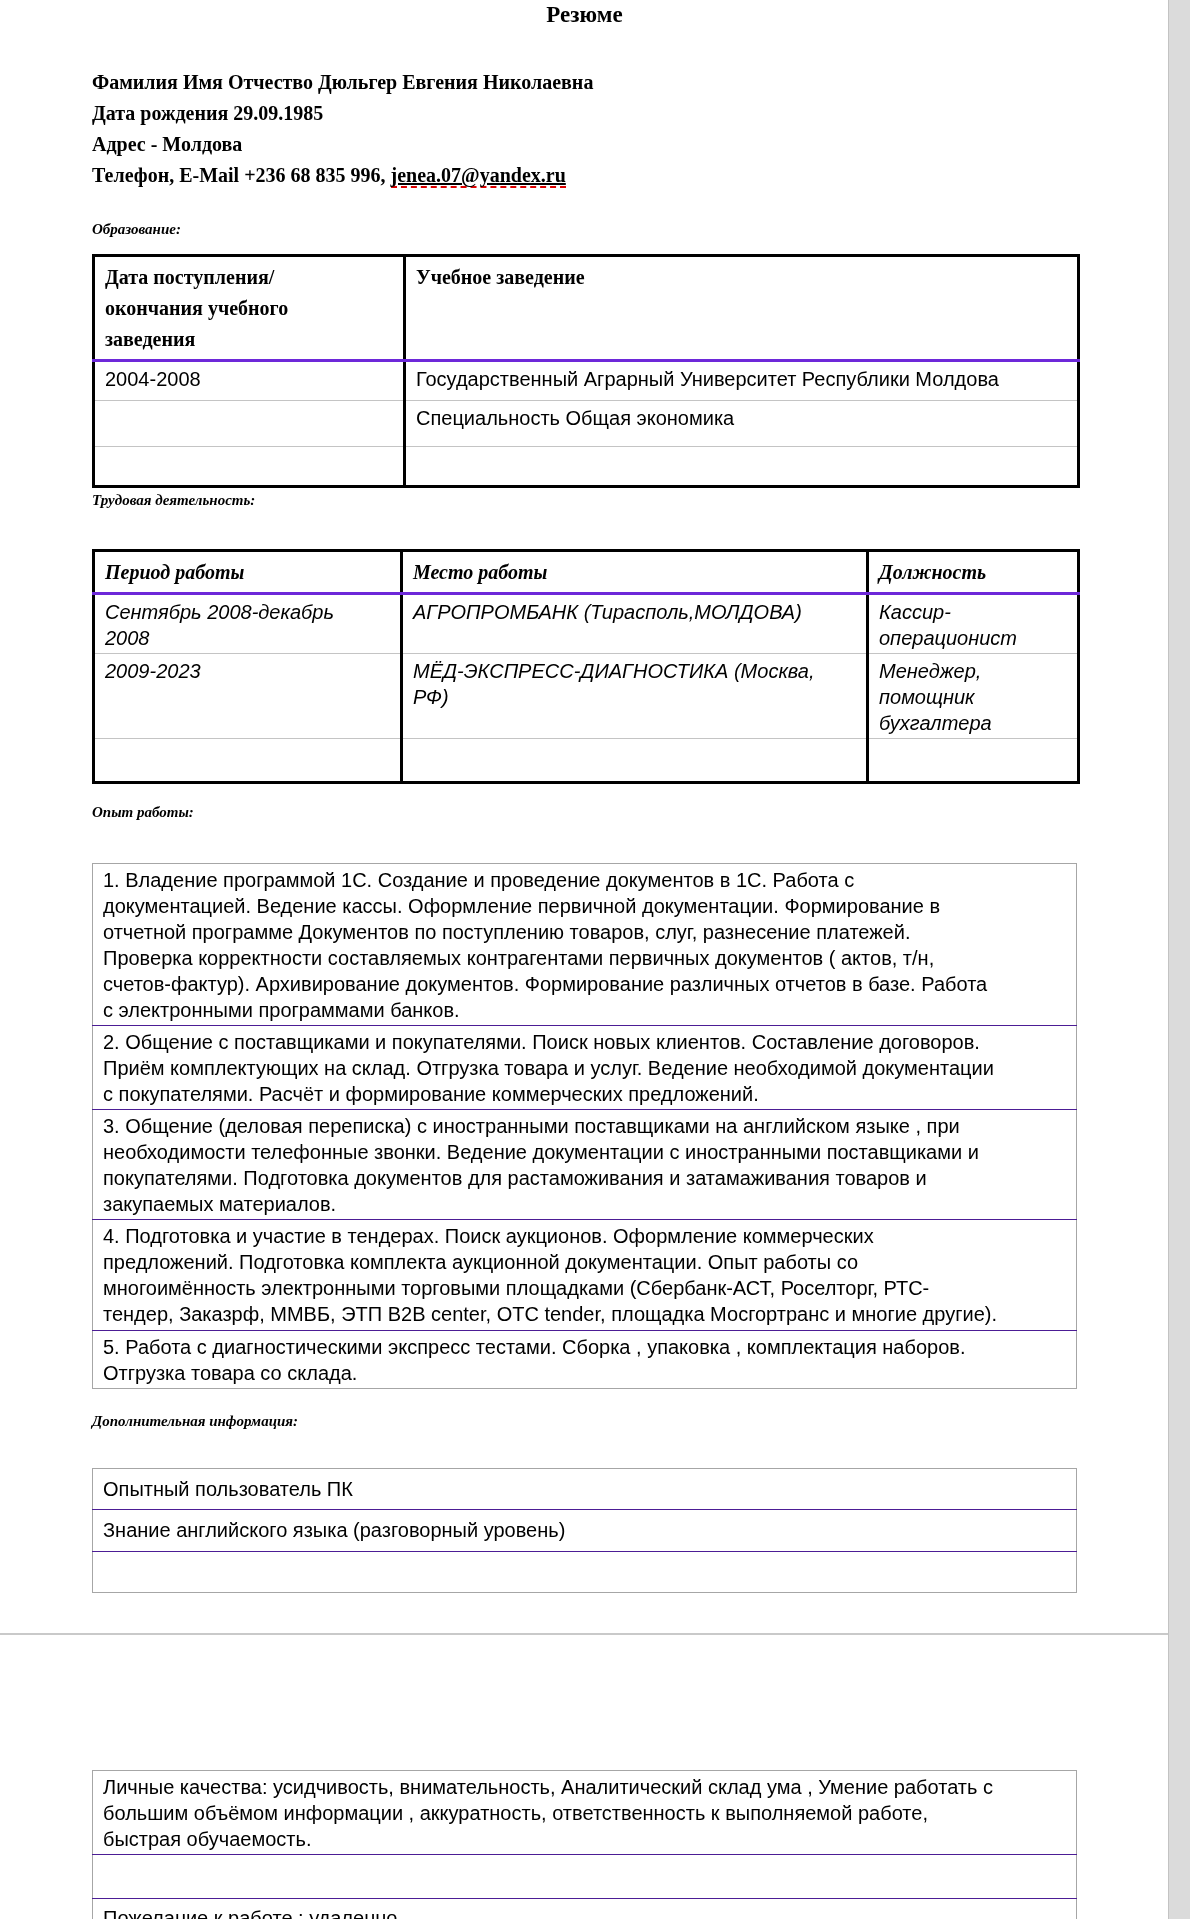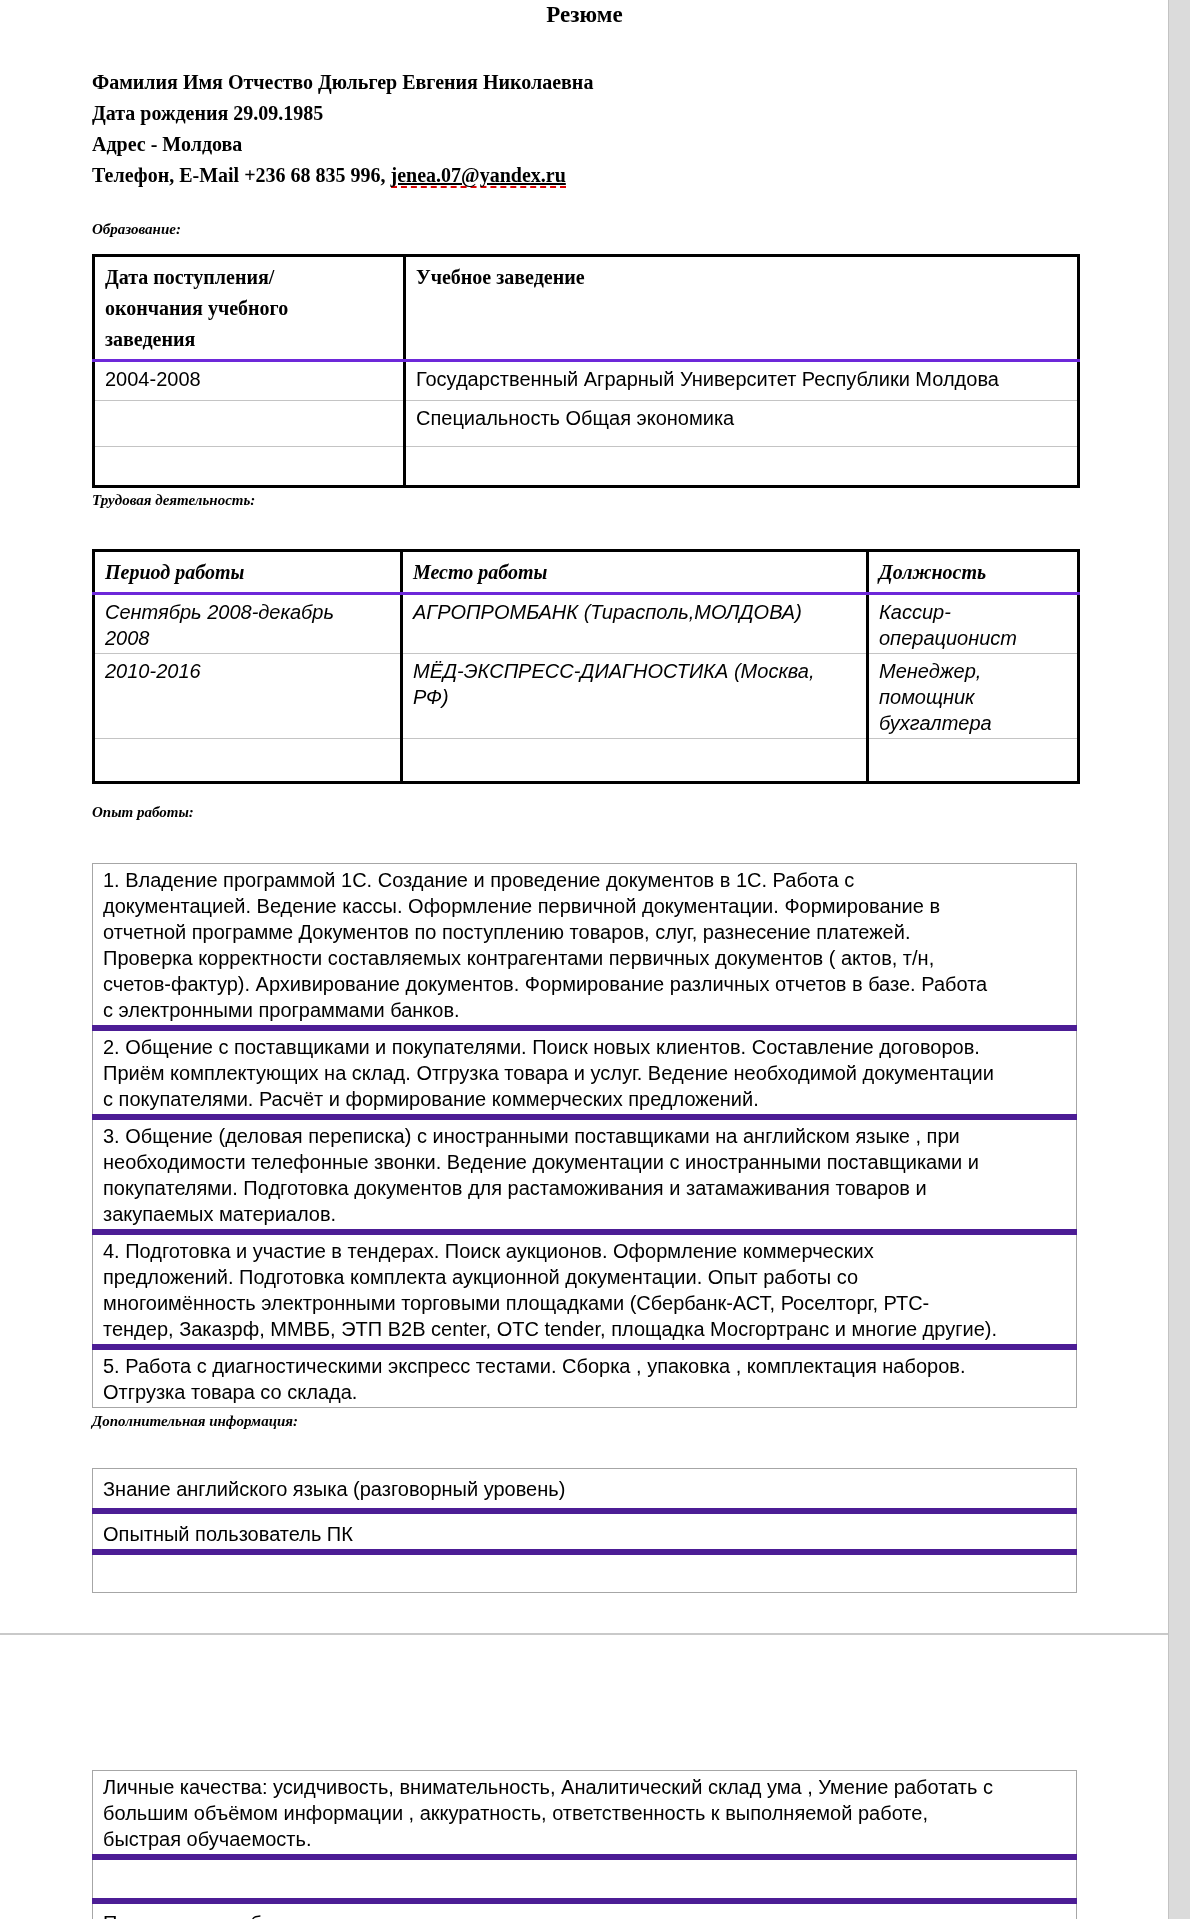"2010-2016" td.cdiv { text: 2010-2016 -> 2009-2023 }
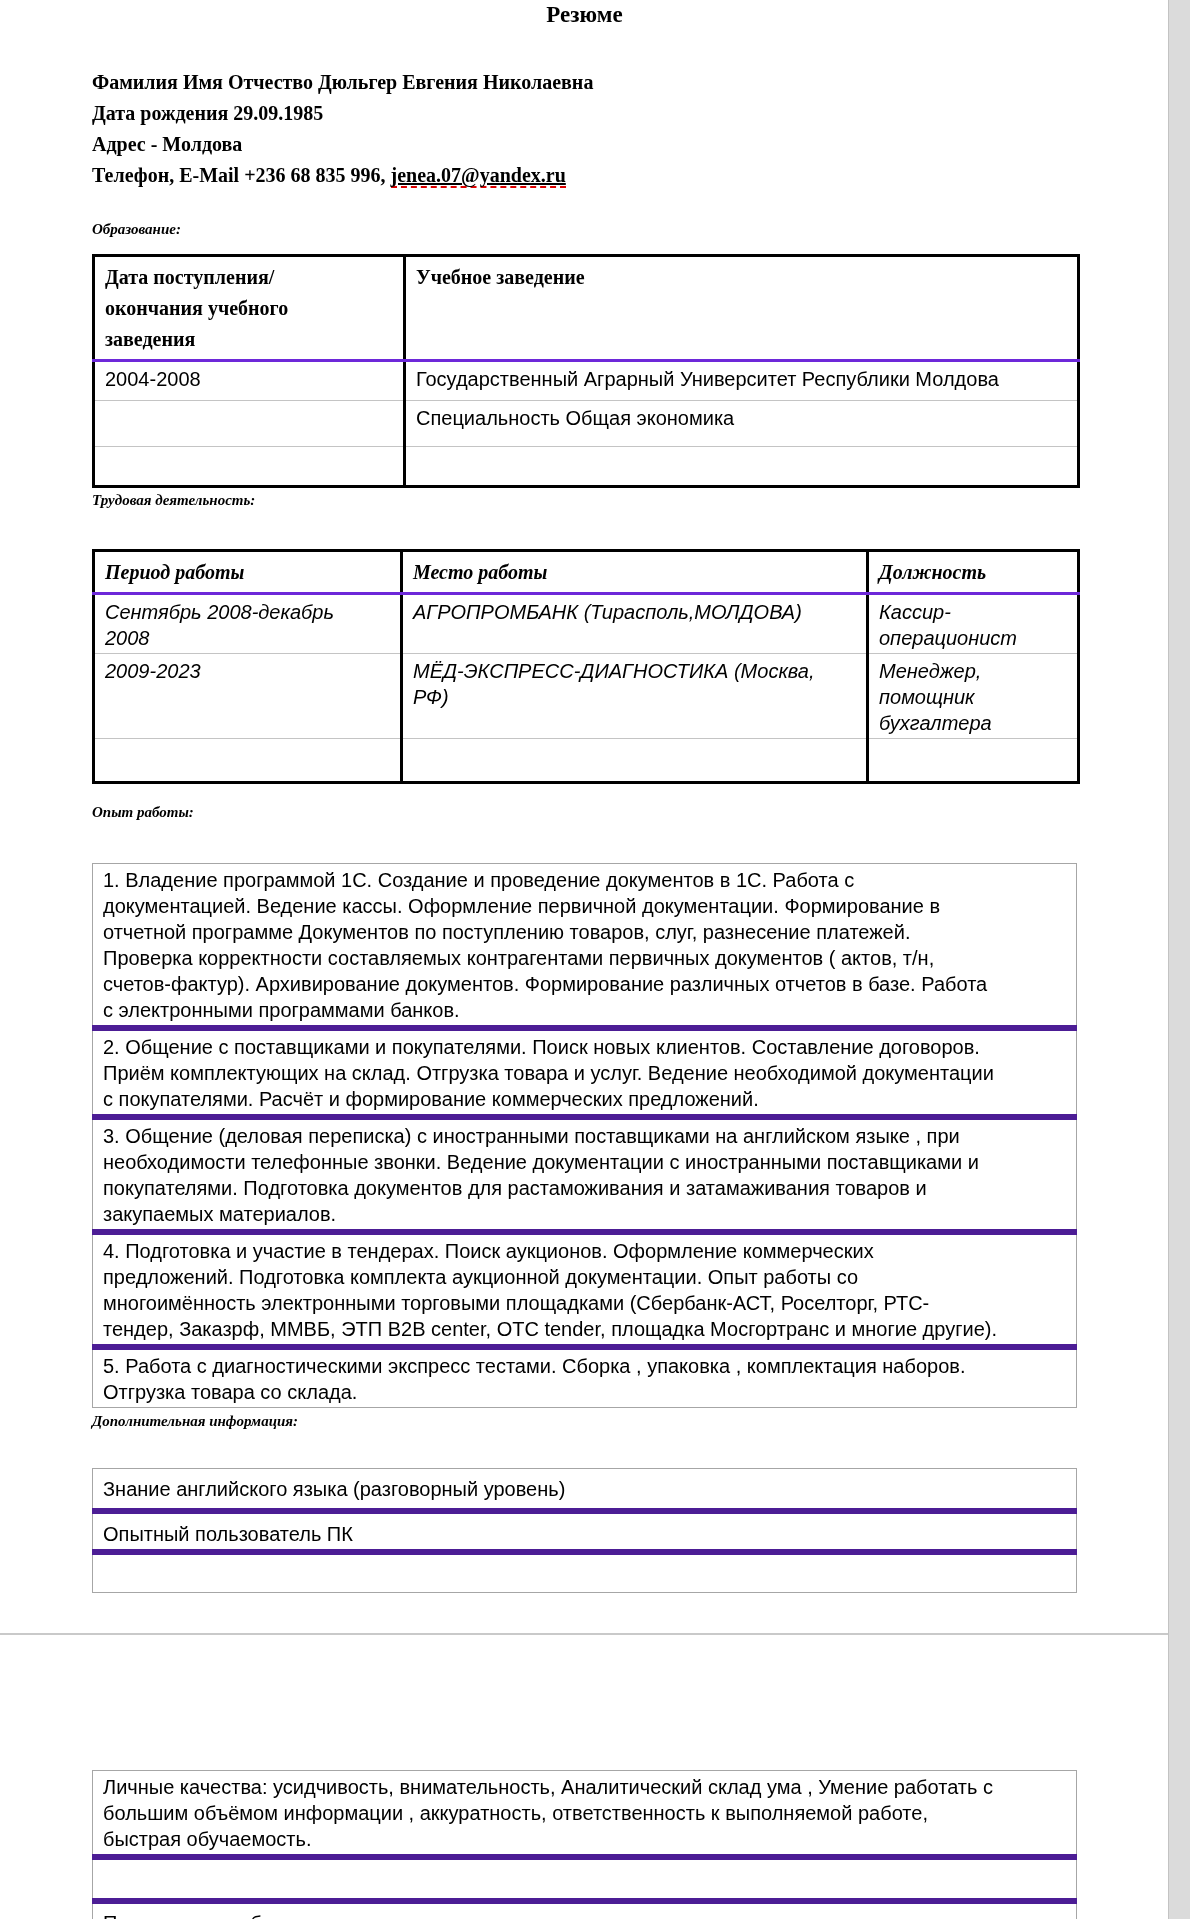"2. Общение с поставщиками и" .tgray td { border-top: 6px solid #4c1d95 -> 1px solid #4c1d95 }
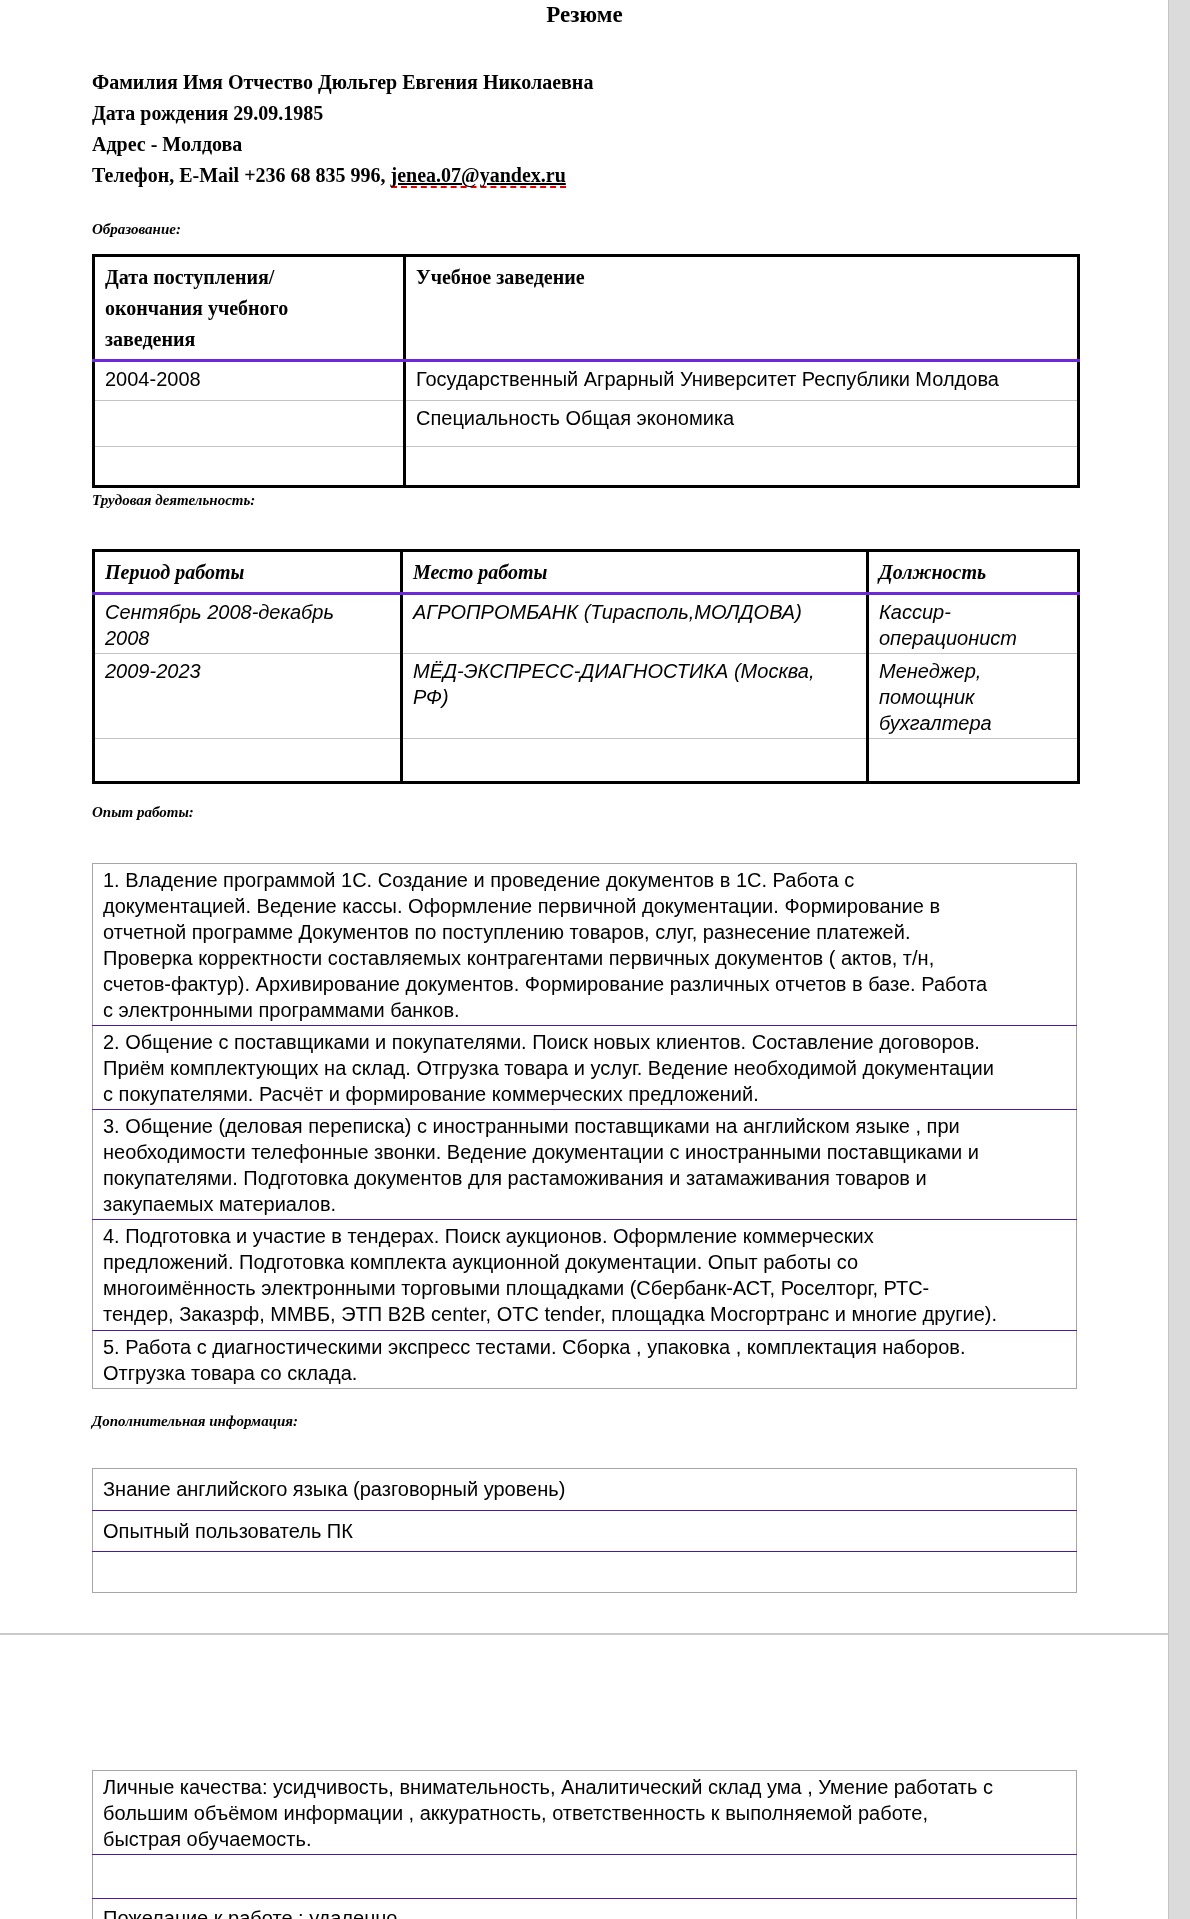"Знание английского языка (разговорный" tr { order: before "Опытный пользователь ПК" -> after "Опытный пользователь ПК" }
